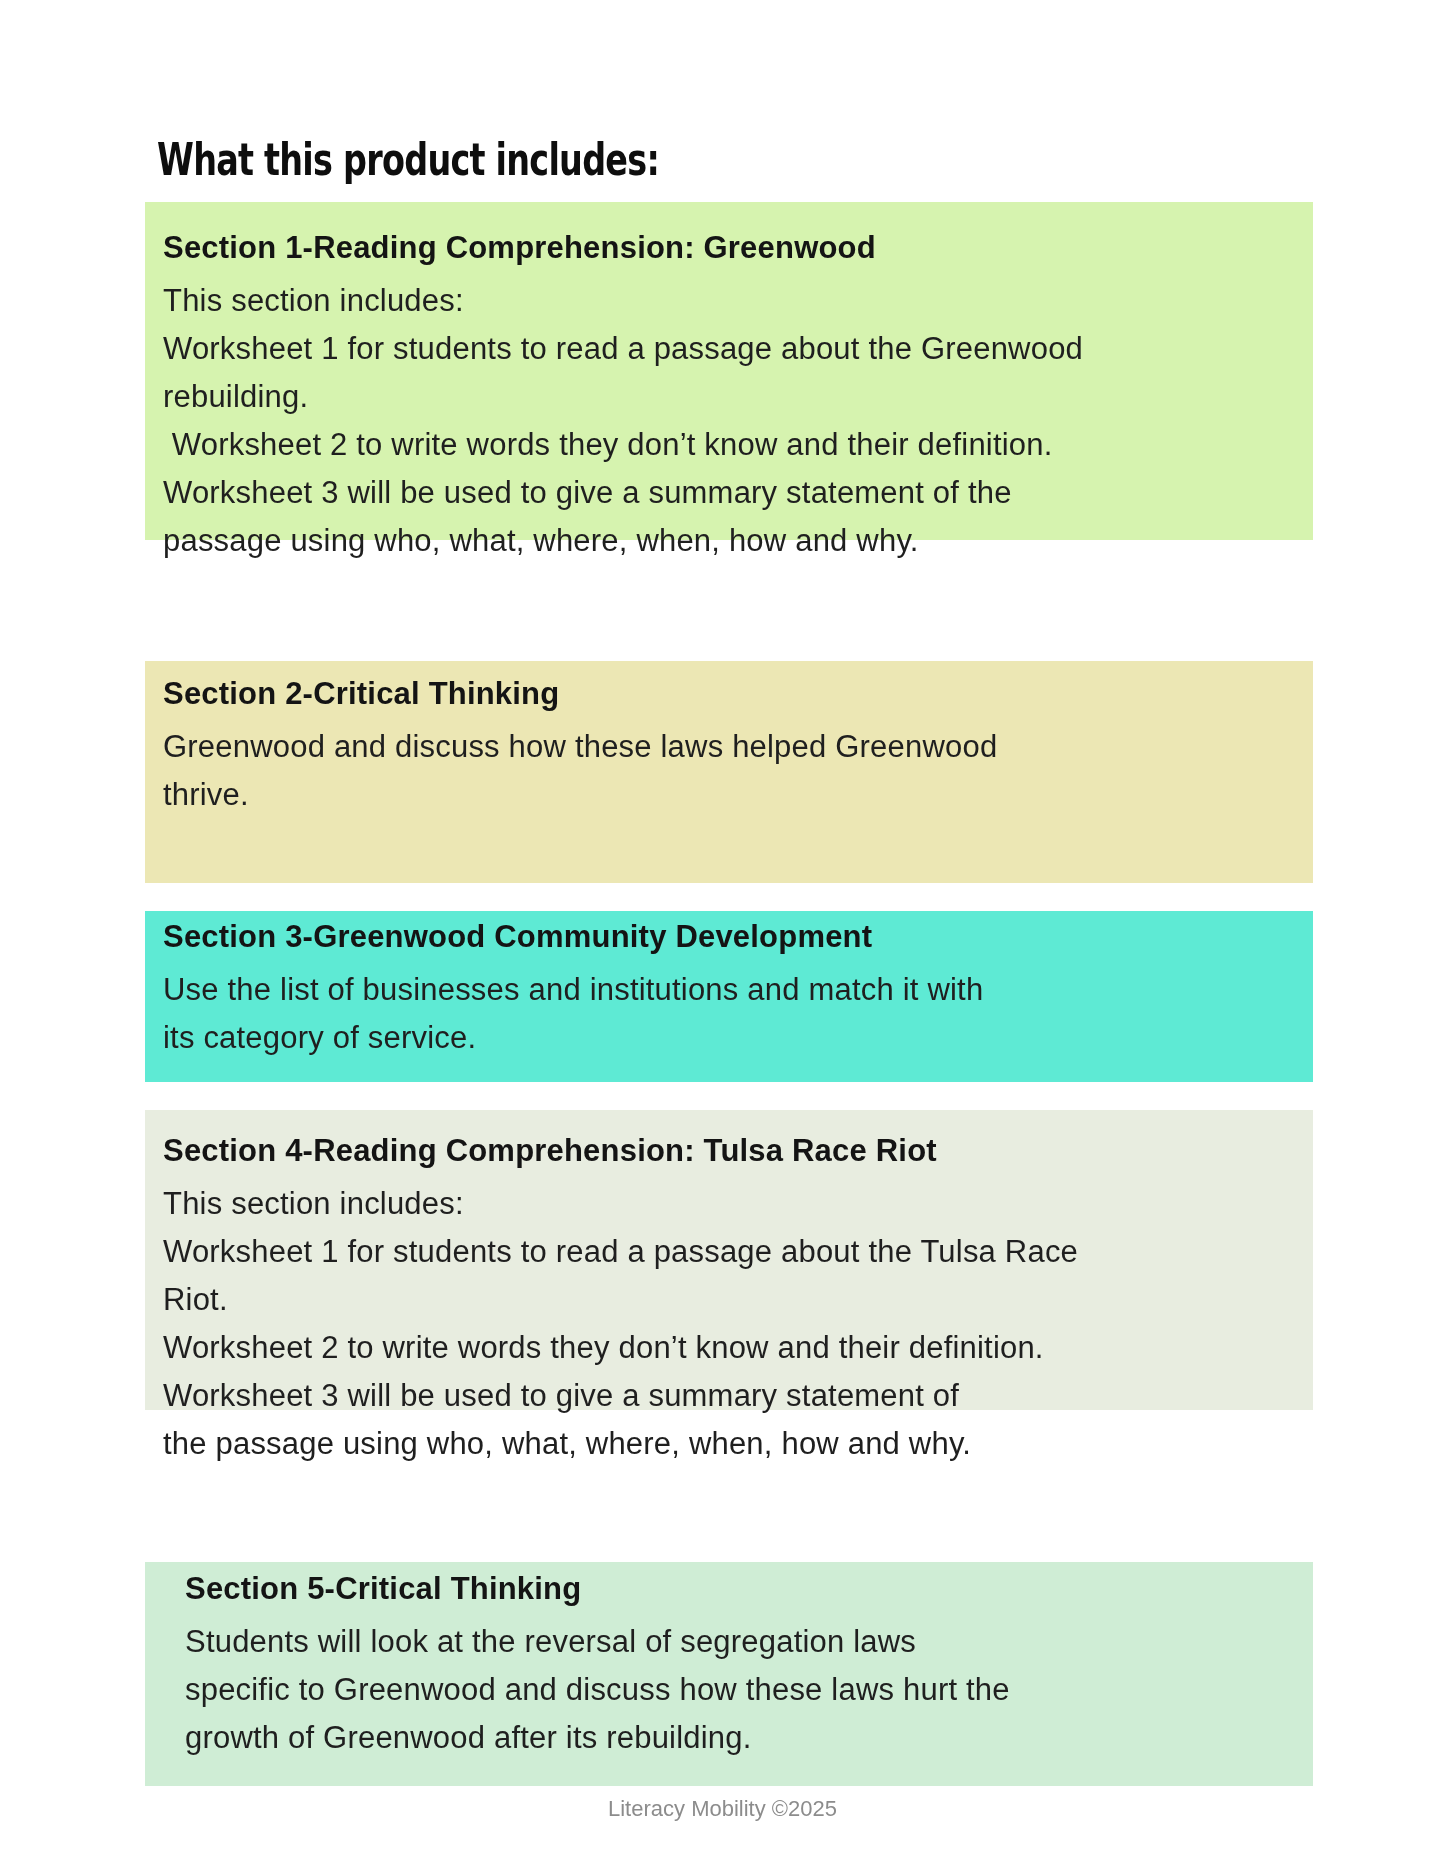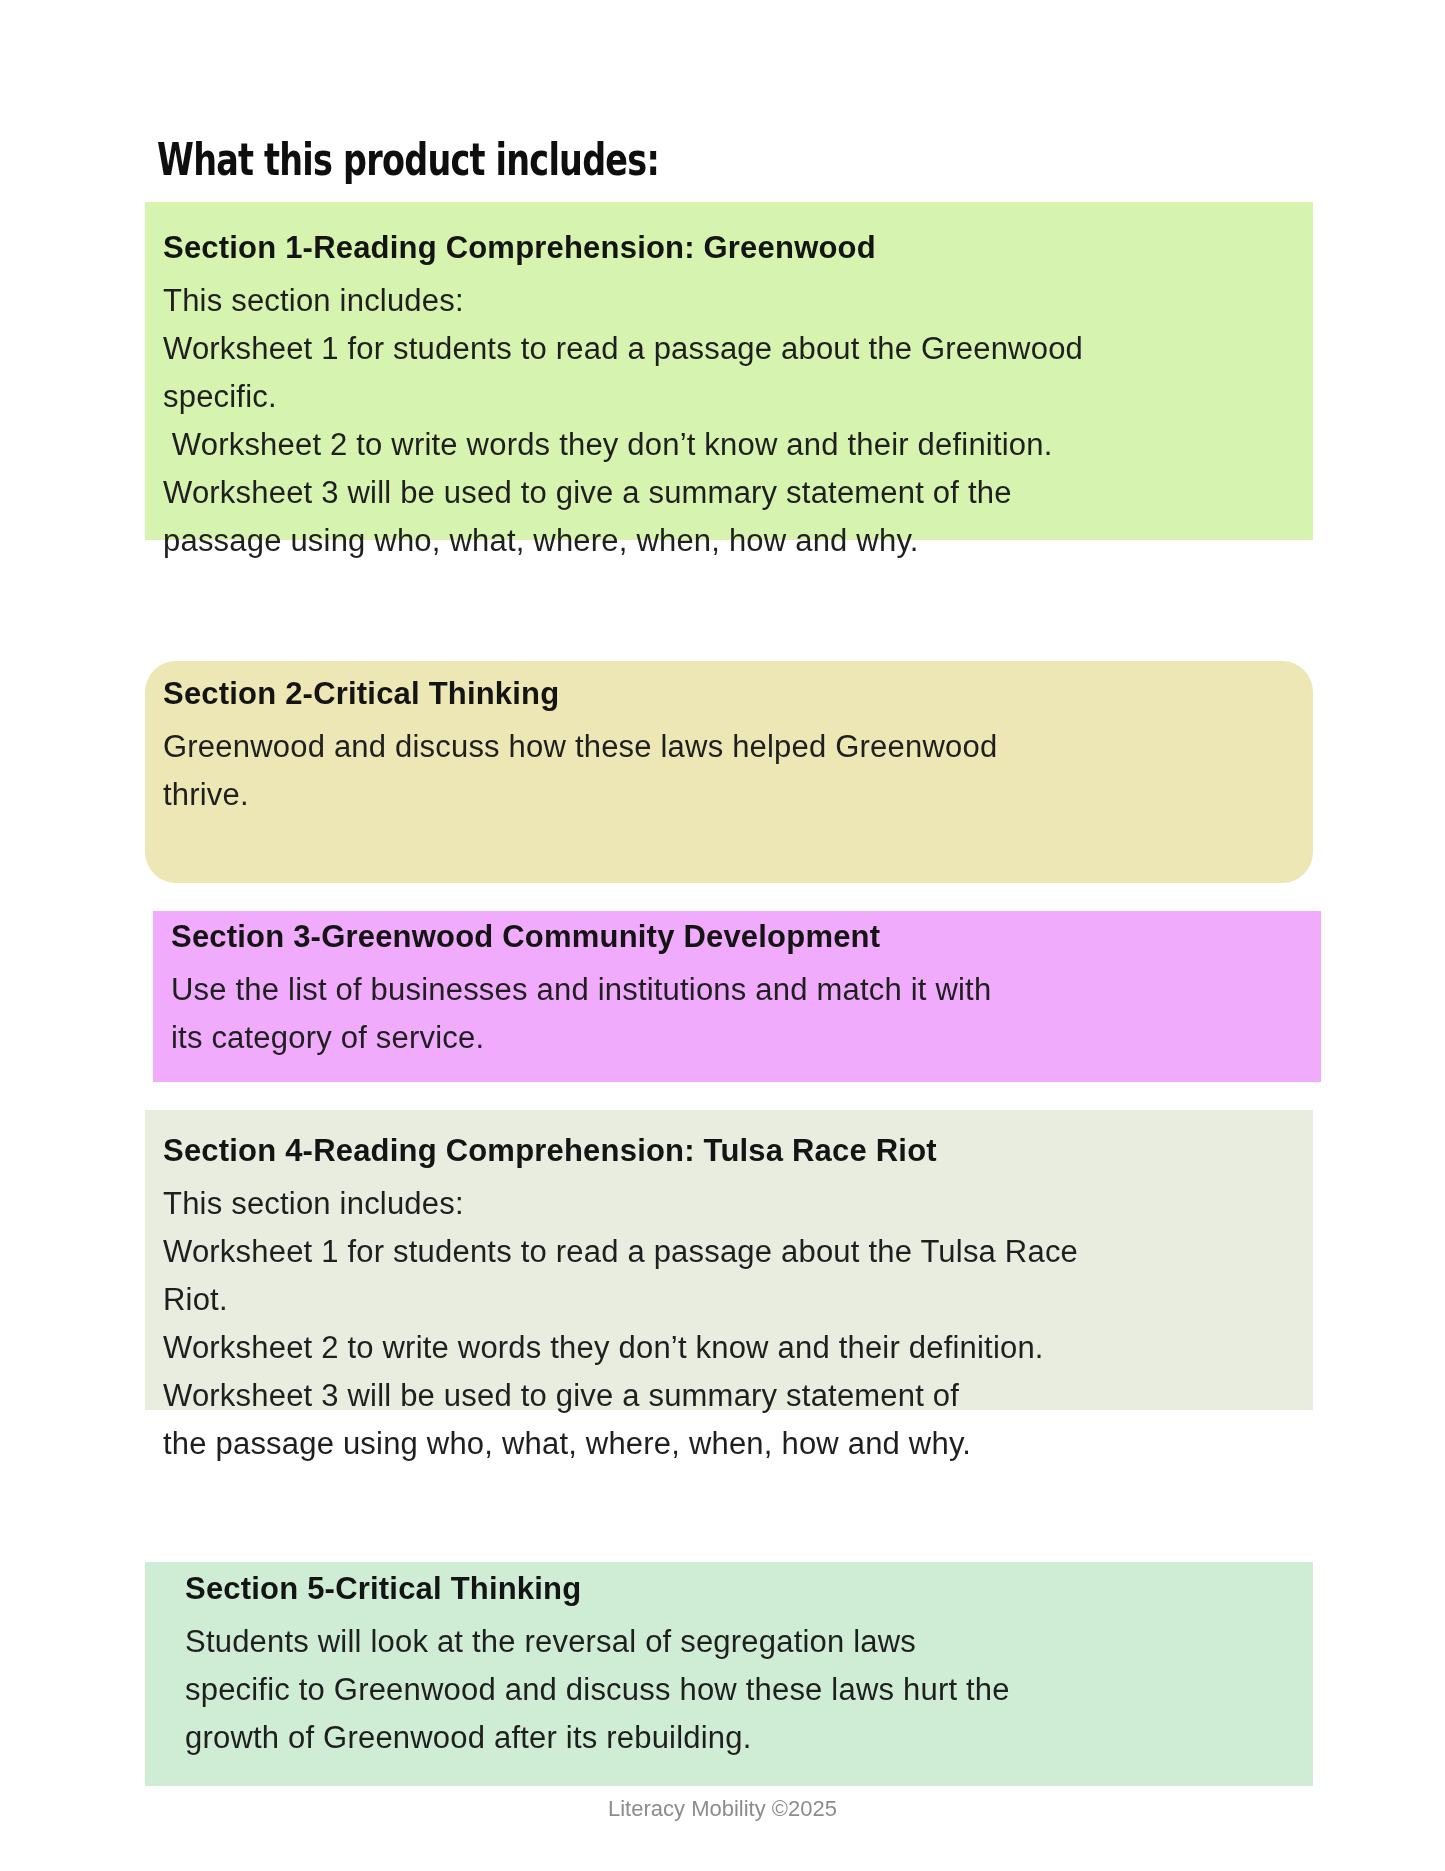"specific." div.card-line { text: specific -> rebuilding }
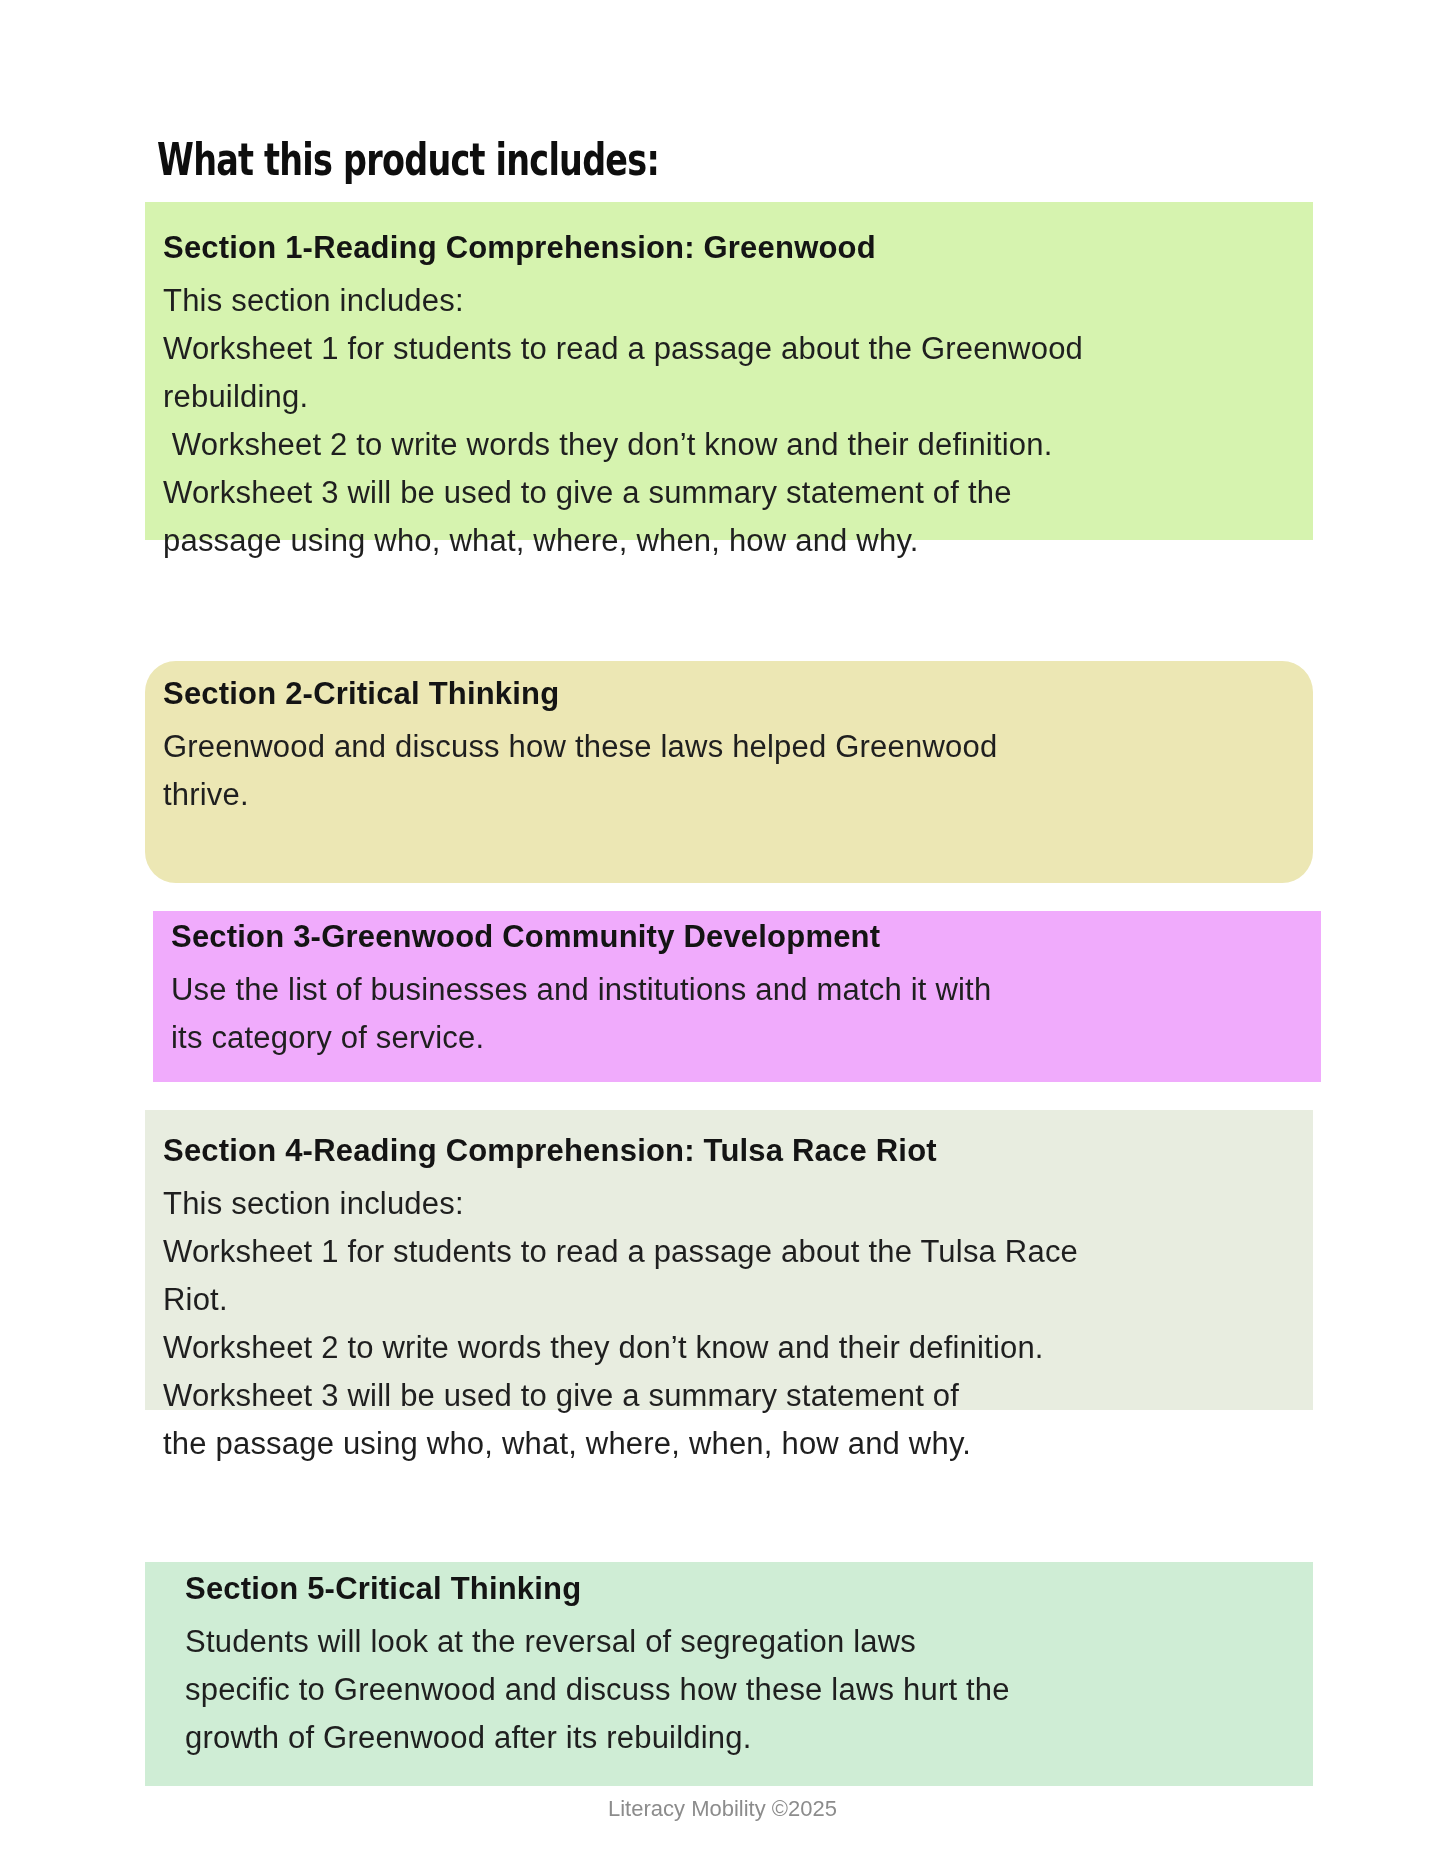"Section 2-Critical Thinking" section.card { border-radius: 31px -> none }
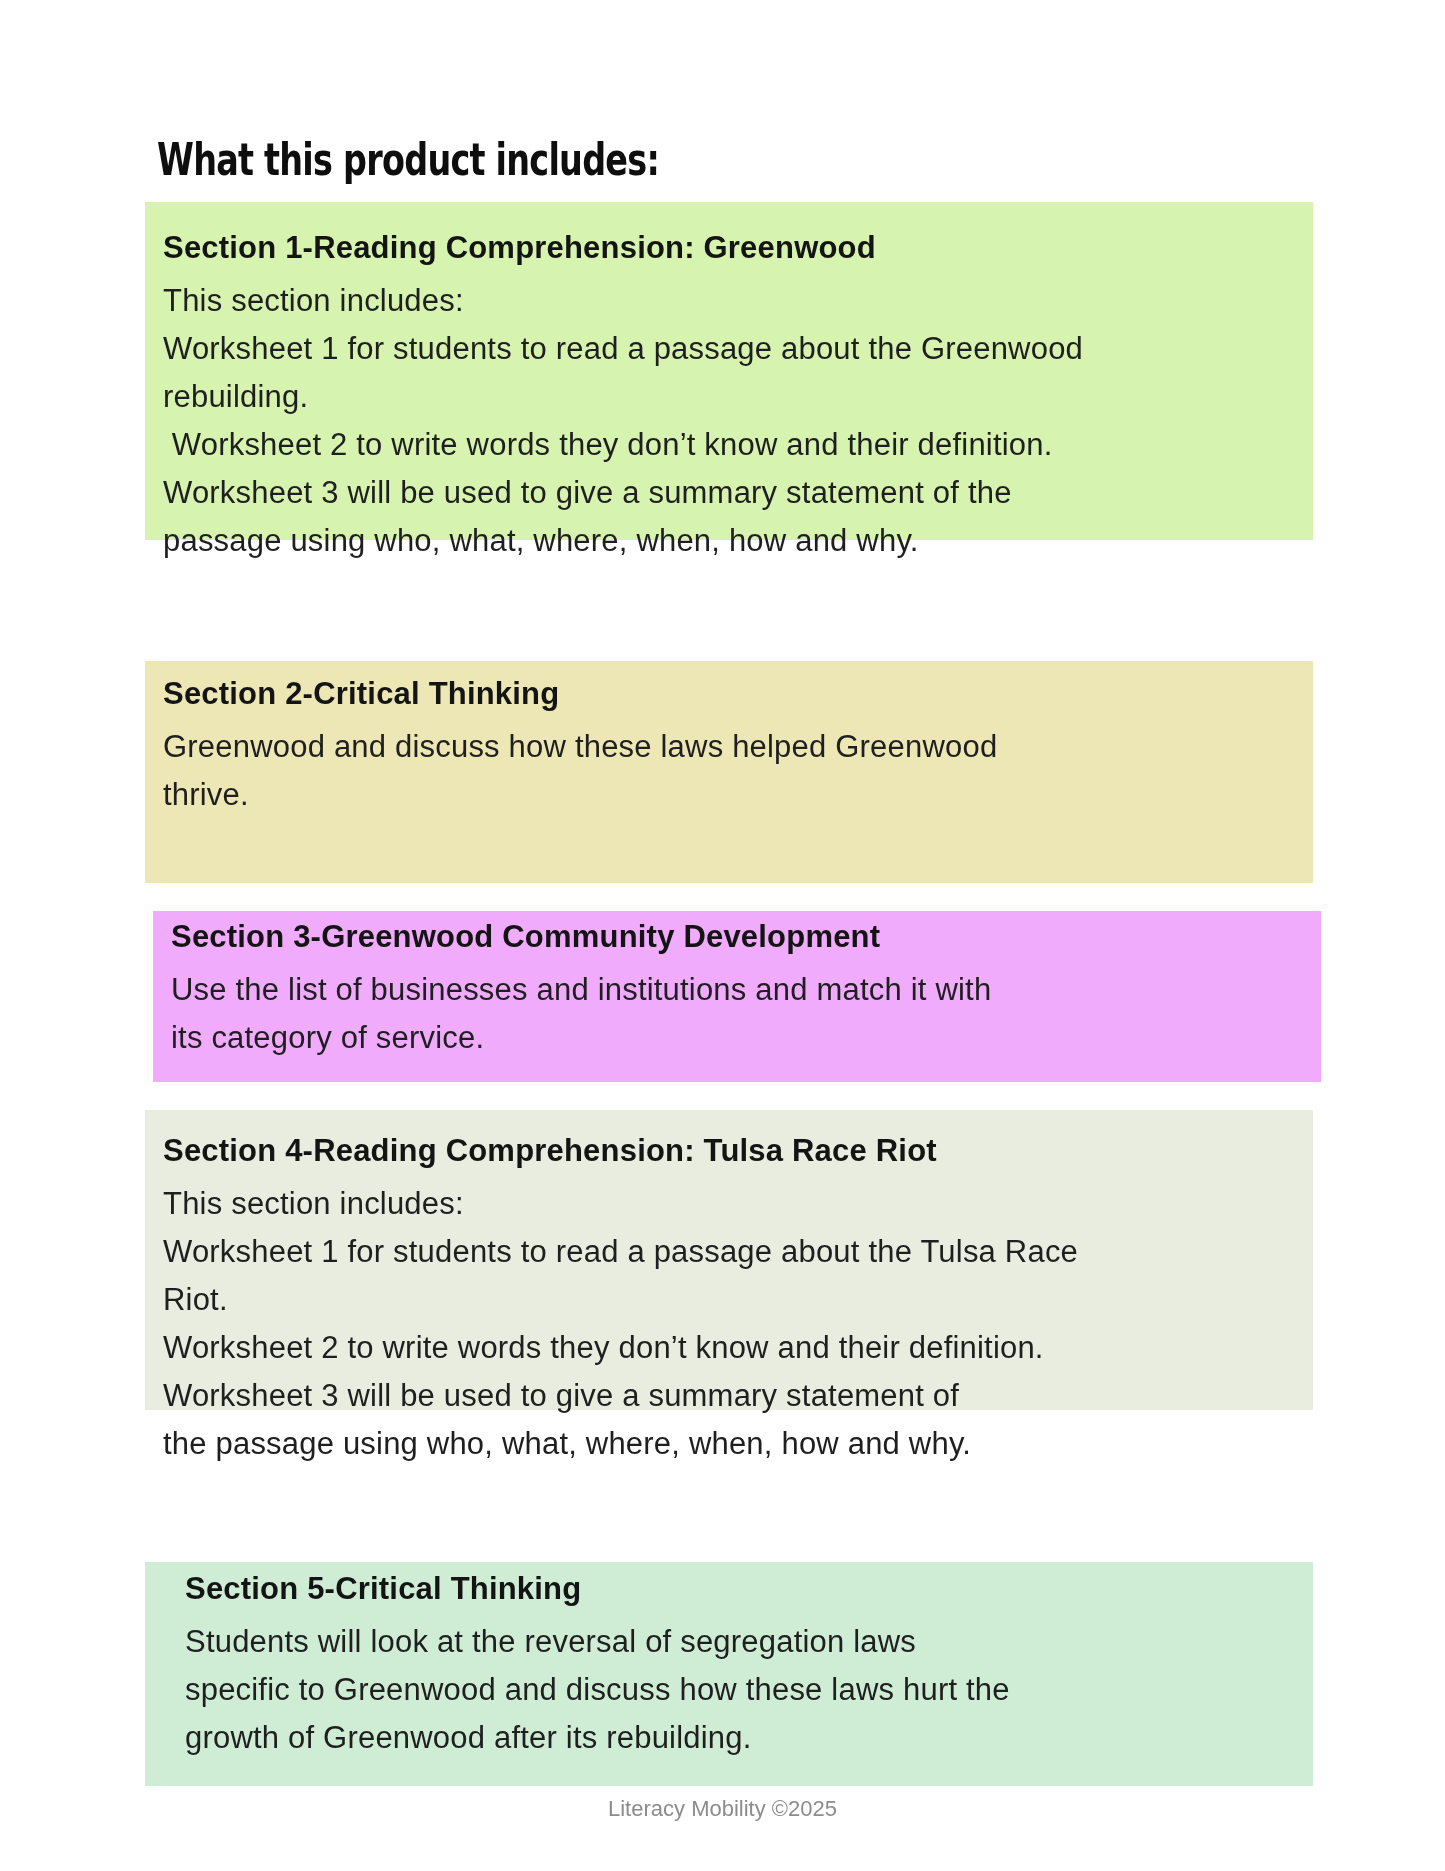"Section 3-Greenwood Community" section.card { background: #f0abfc -> #5eead4; margin-left: 8px -> none }
